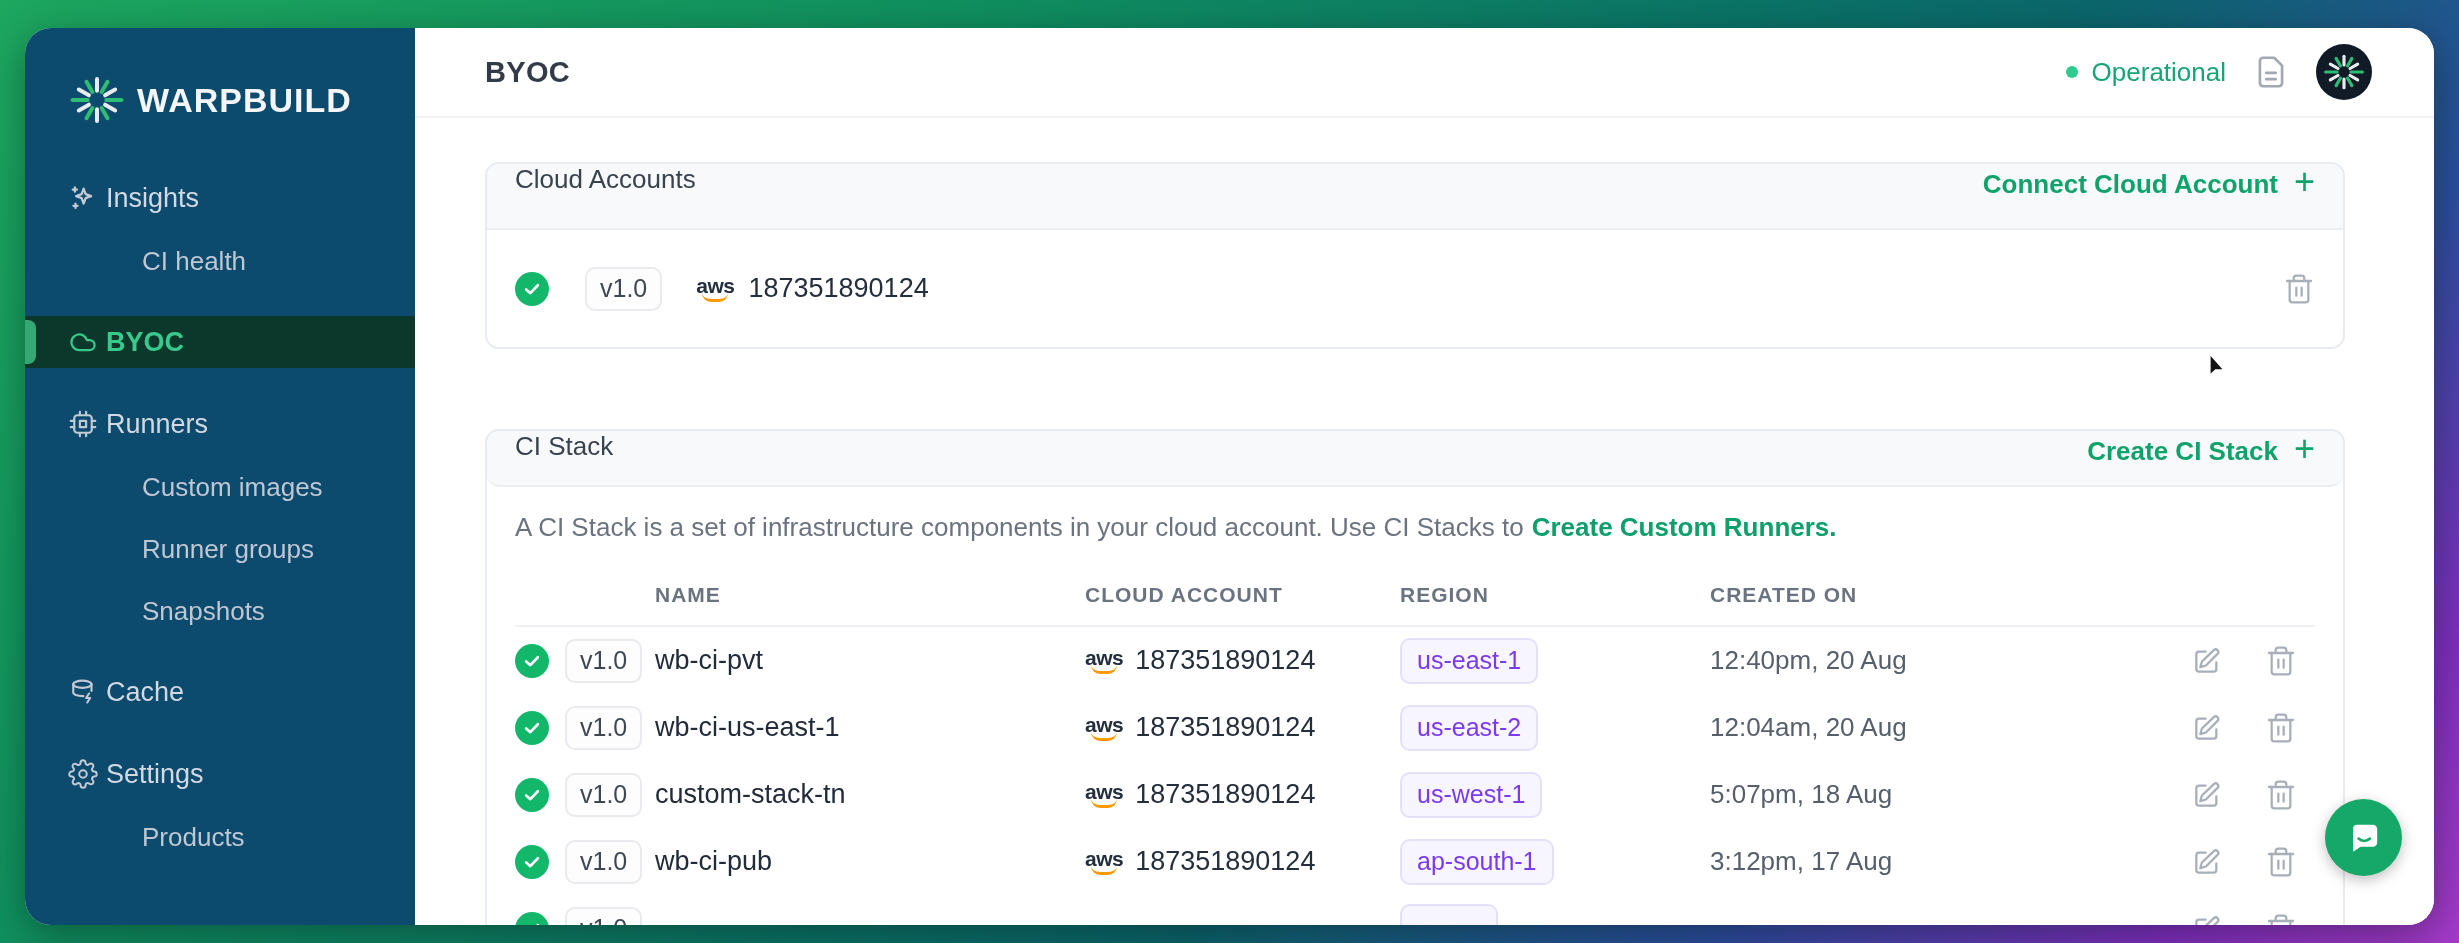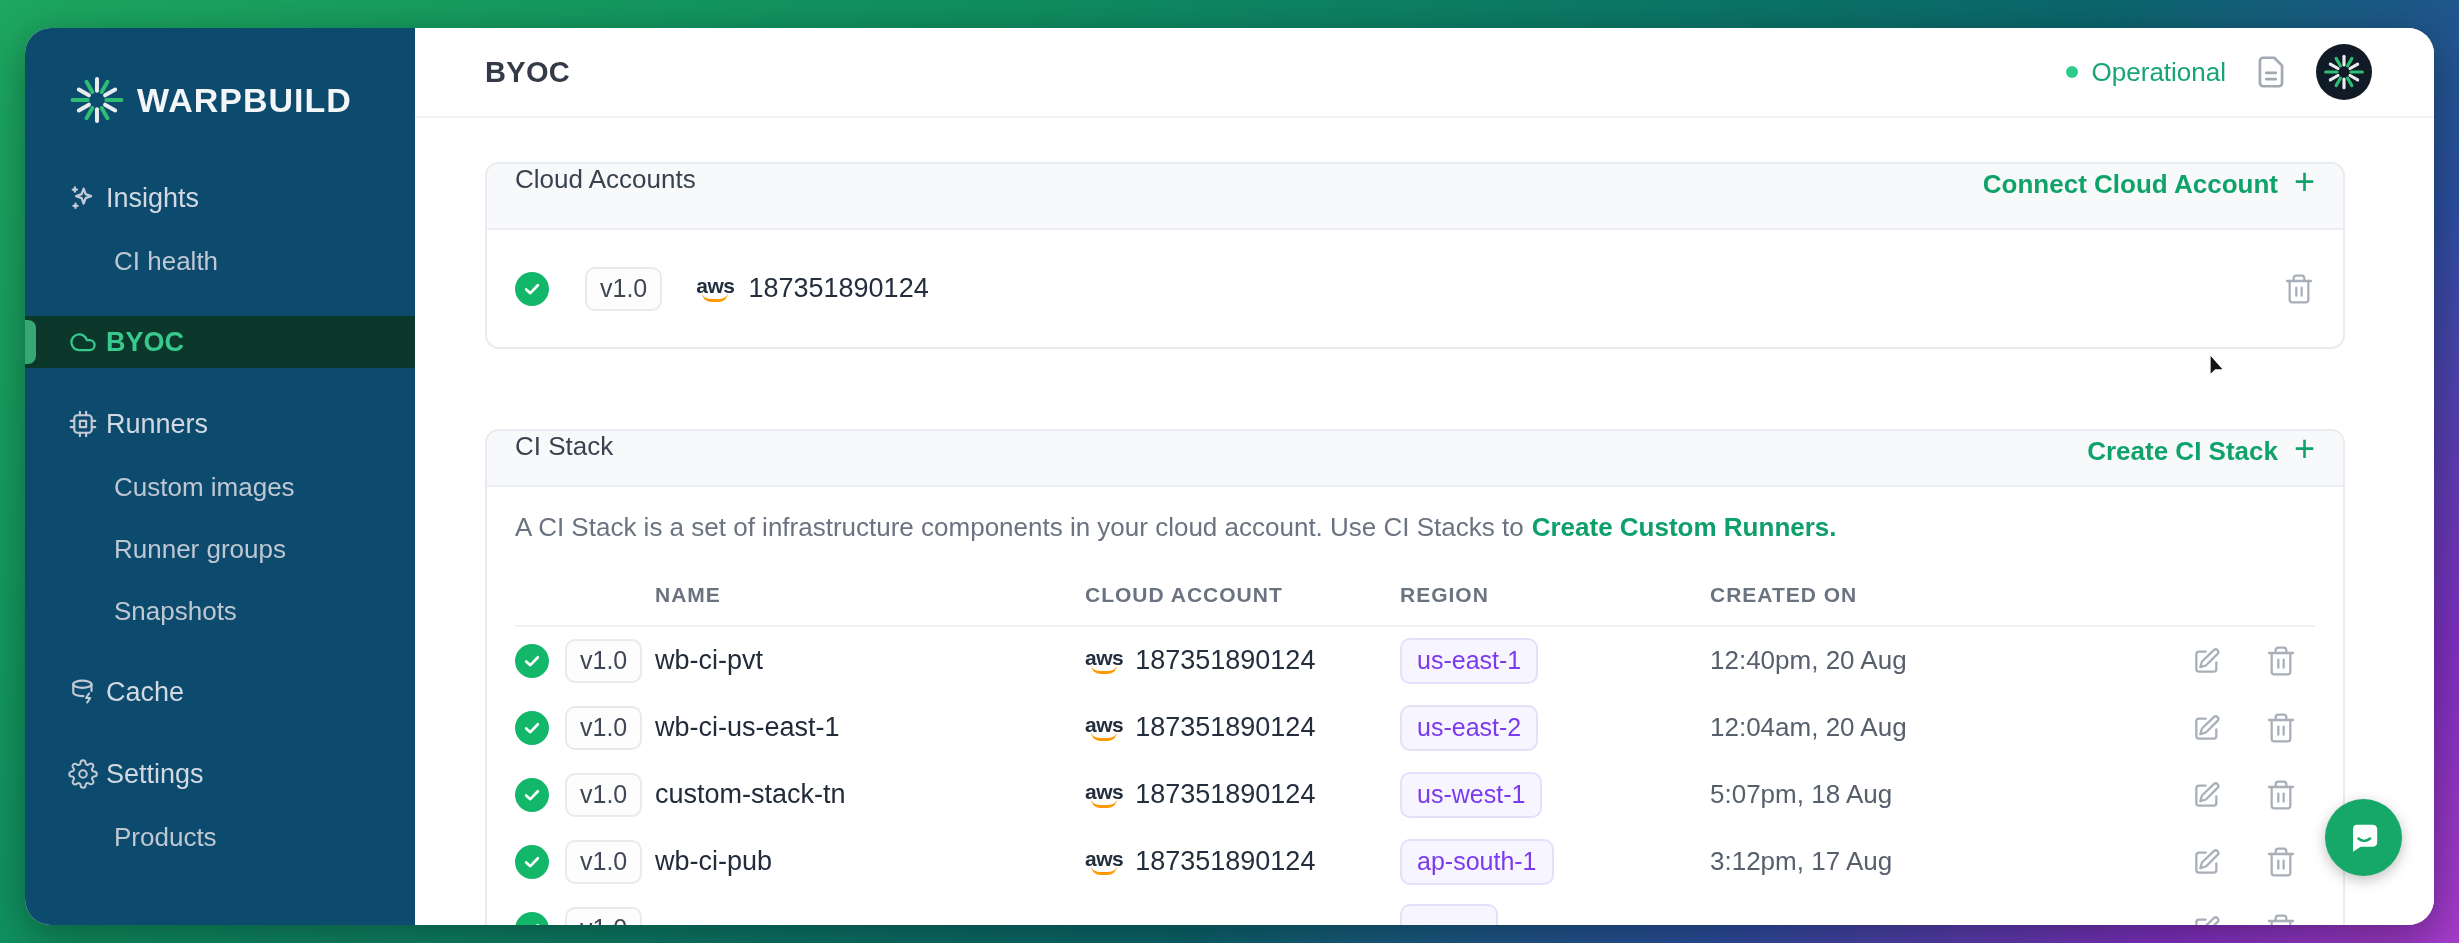"CI health" .nav-item.child { padding-left: 89px -> 117px }
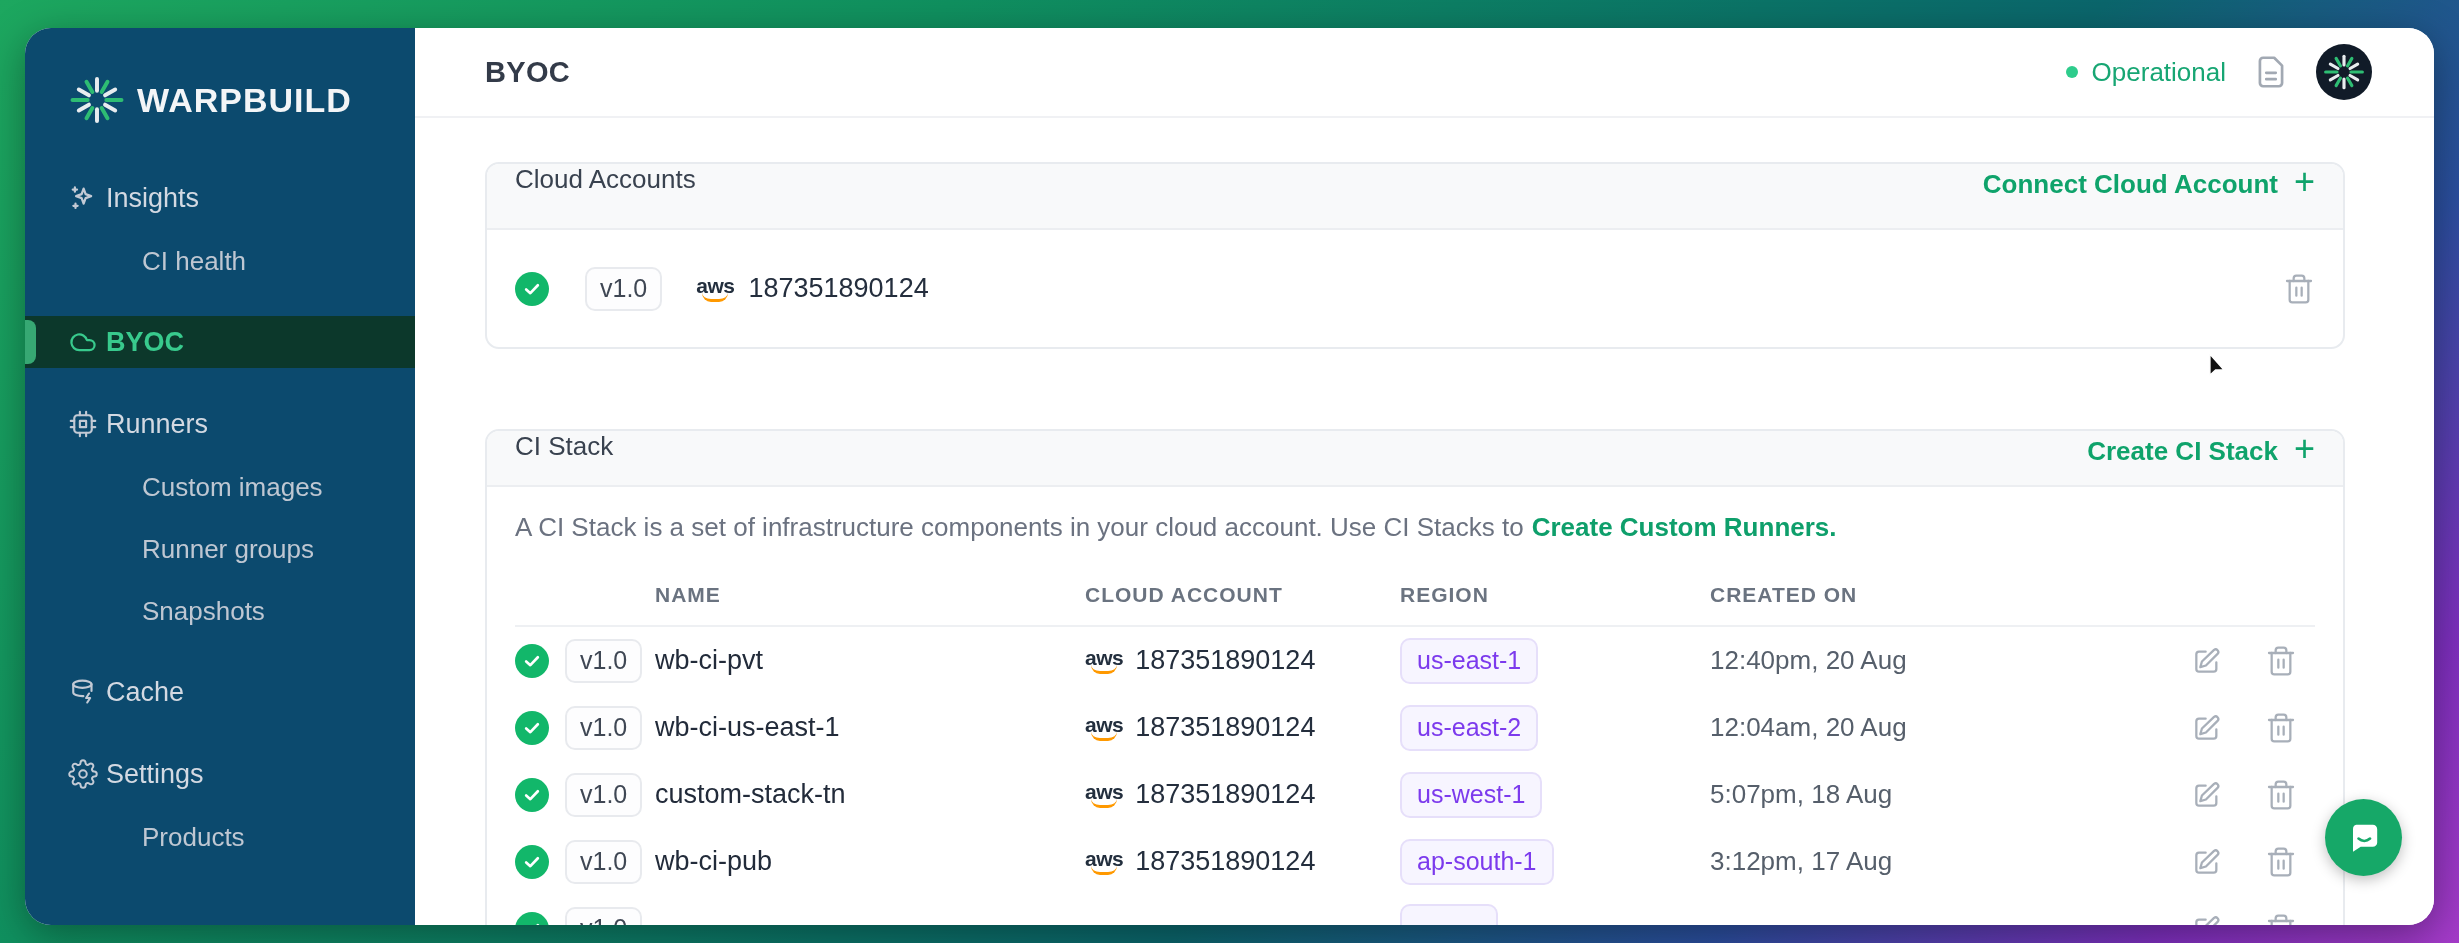"CI Stack" .card-stack .card-head { border-radius: none -> 13px }
